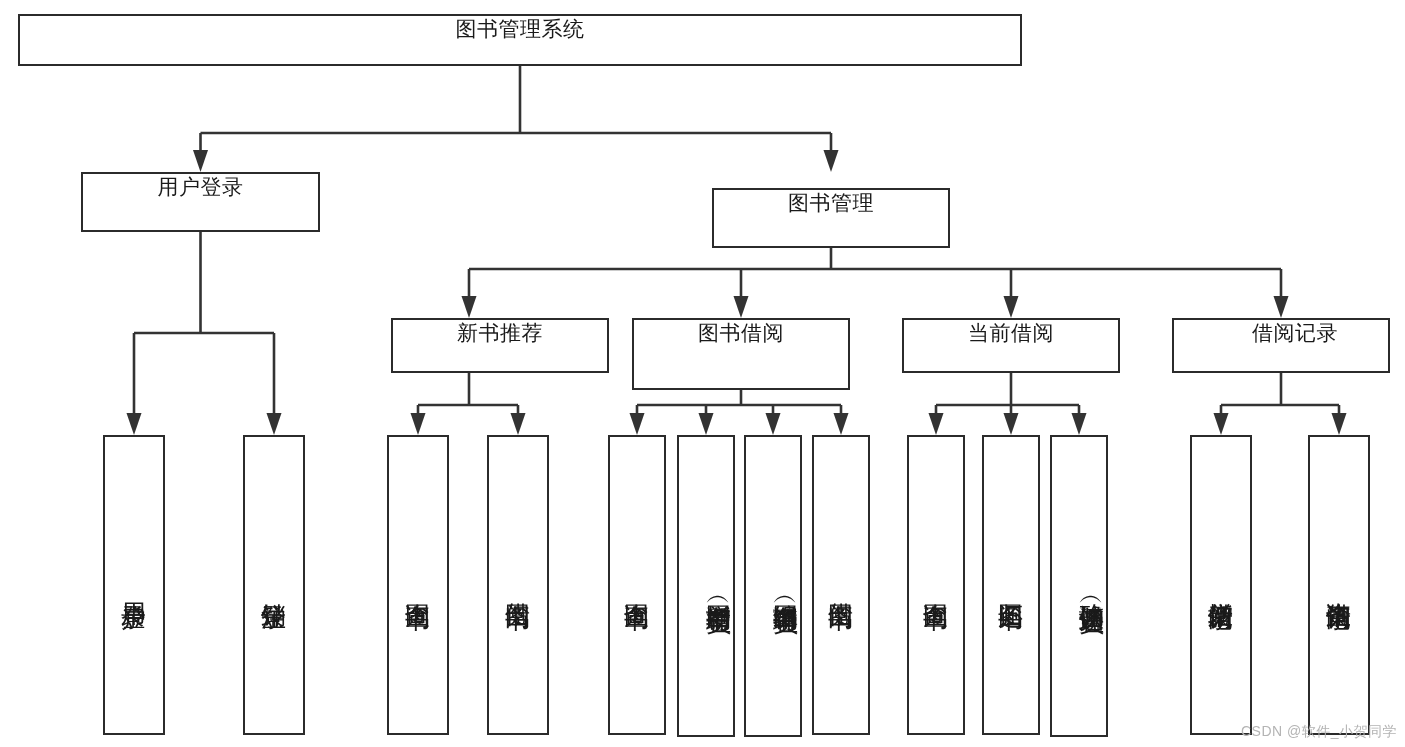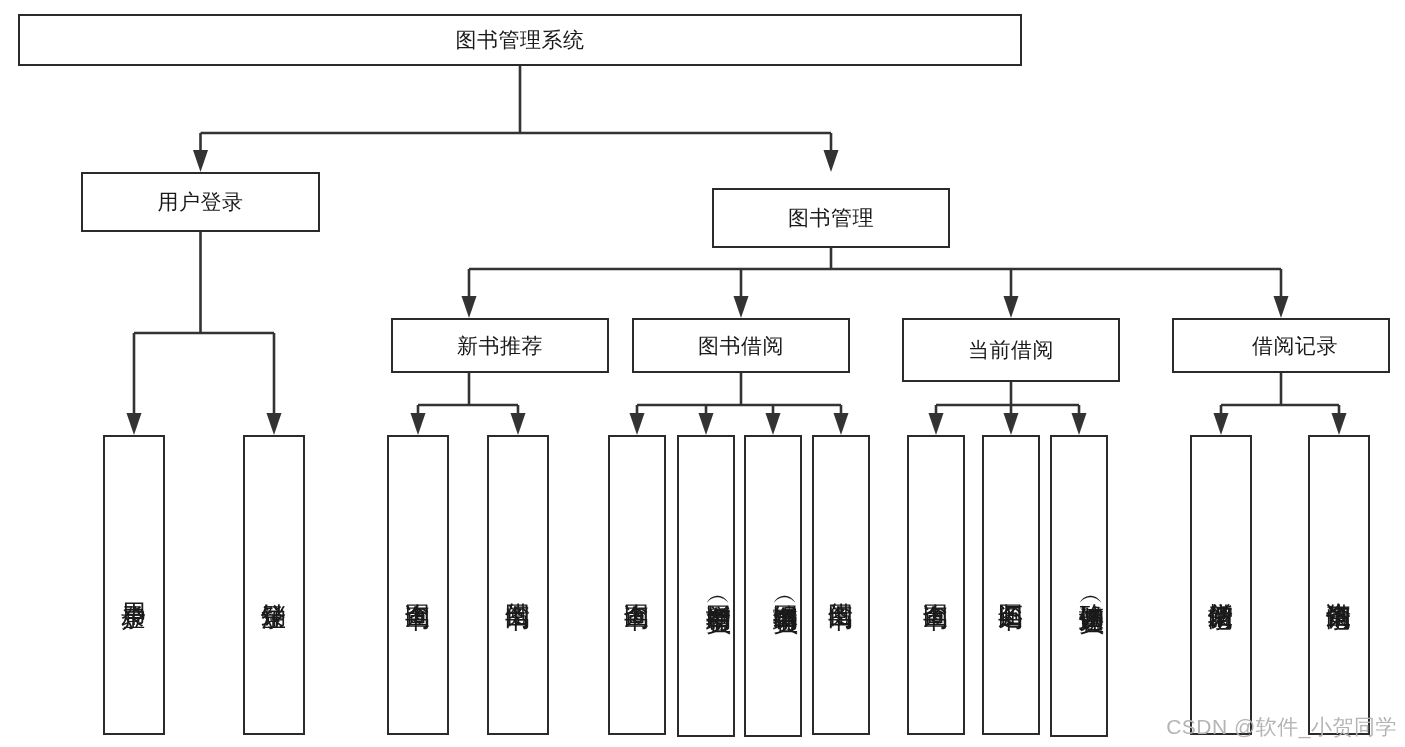"图书管理系统" .node { align-items: center -> flex-start }
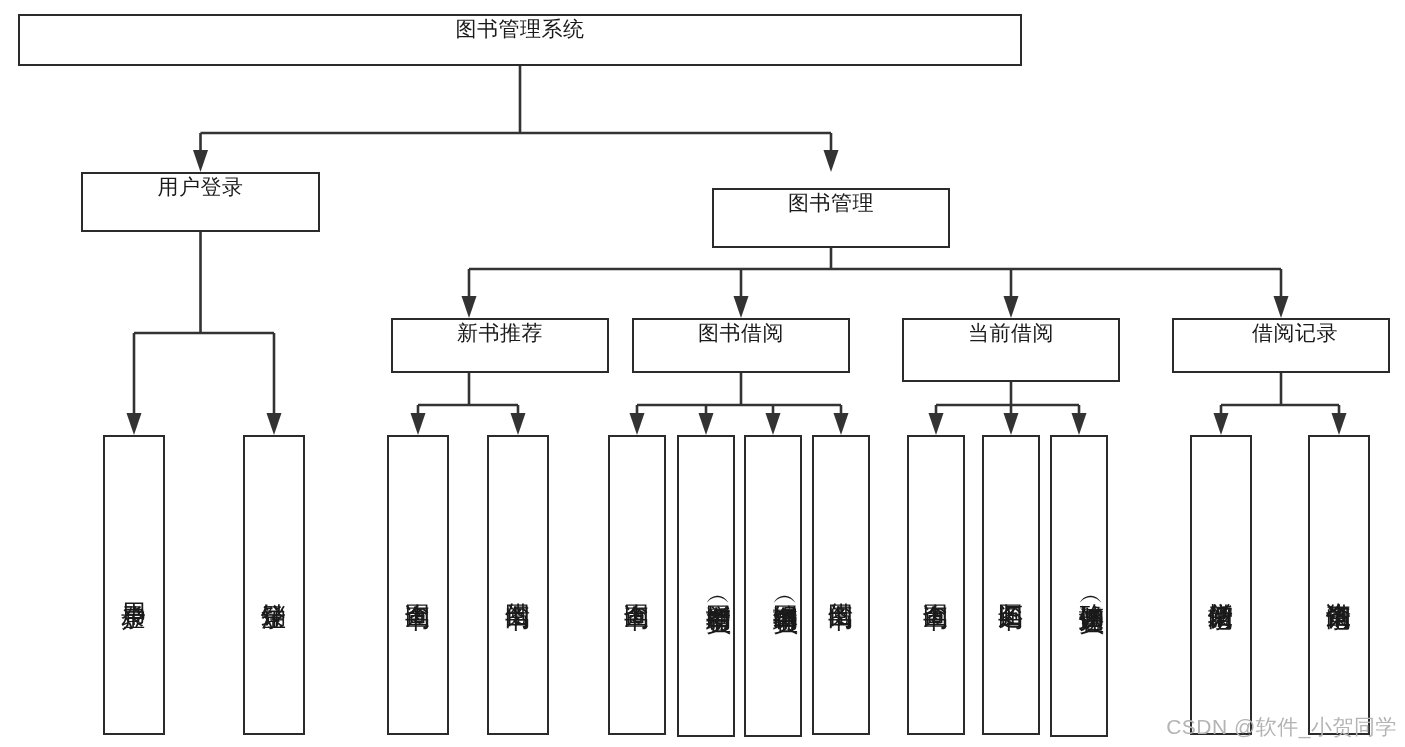"图书借阅" div.node { height: 55px -> 72px }
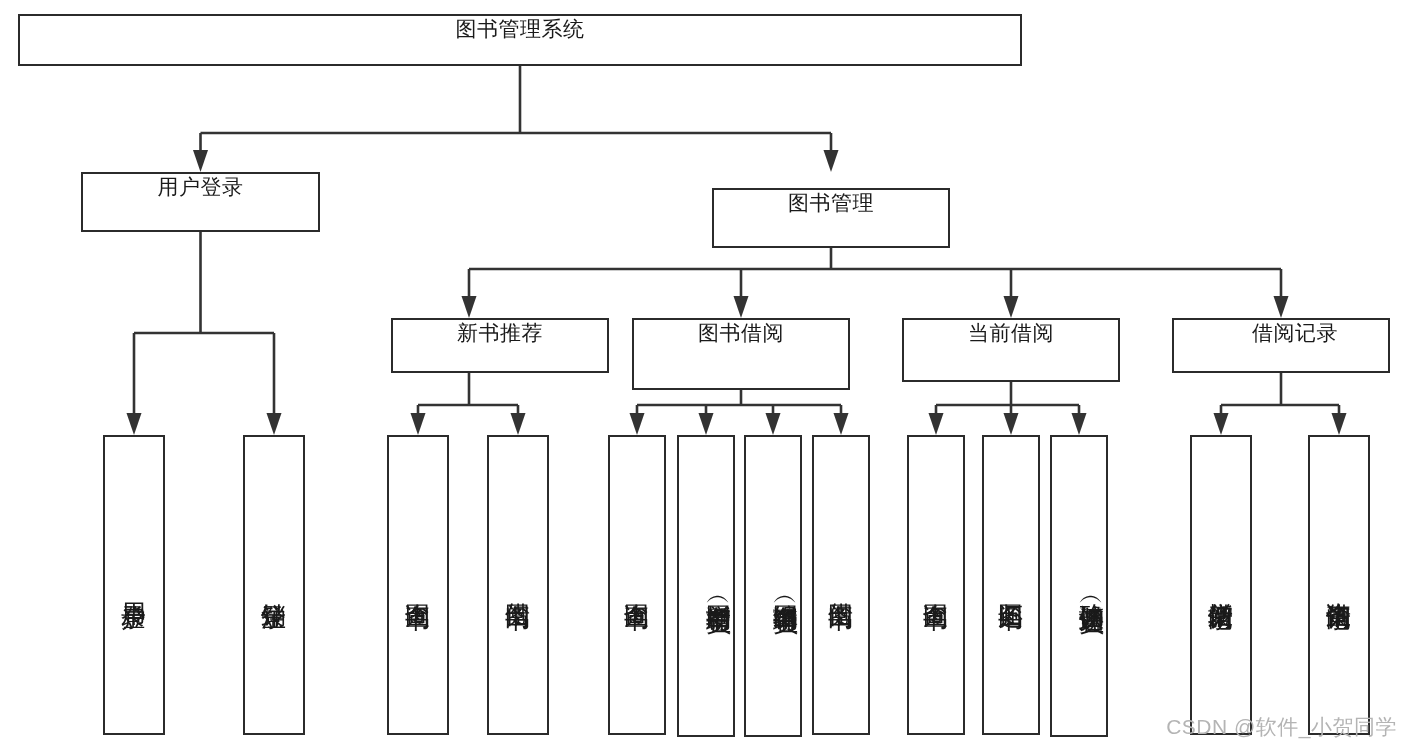"当前借阅" div.node { height: 64px -> 55px }
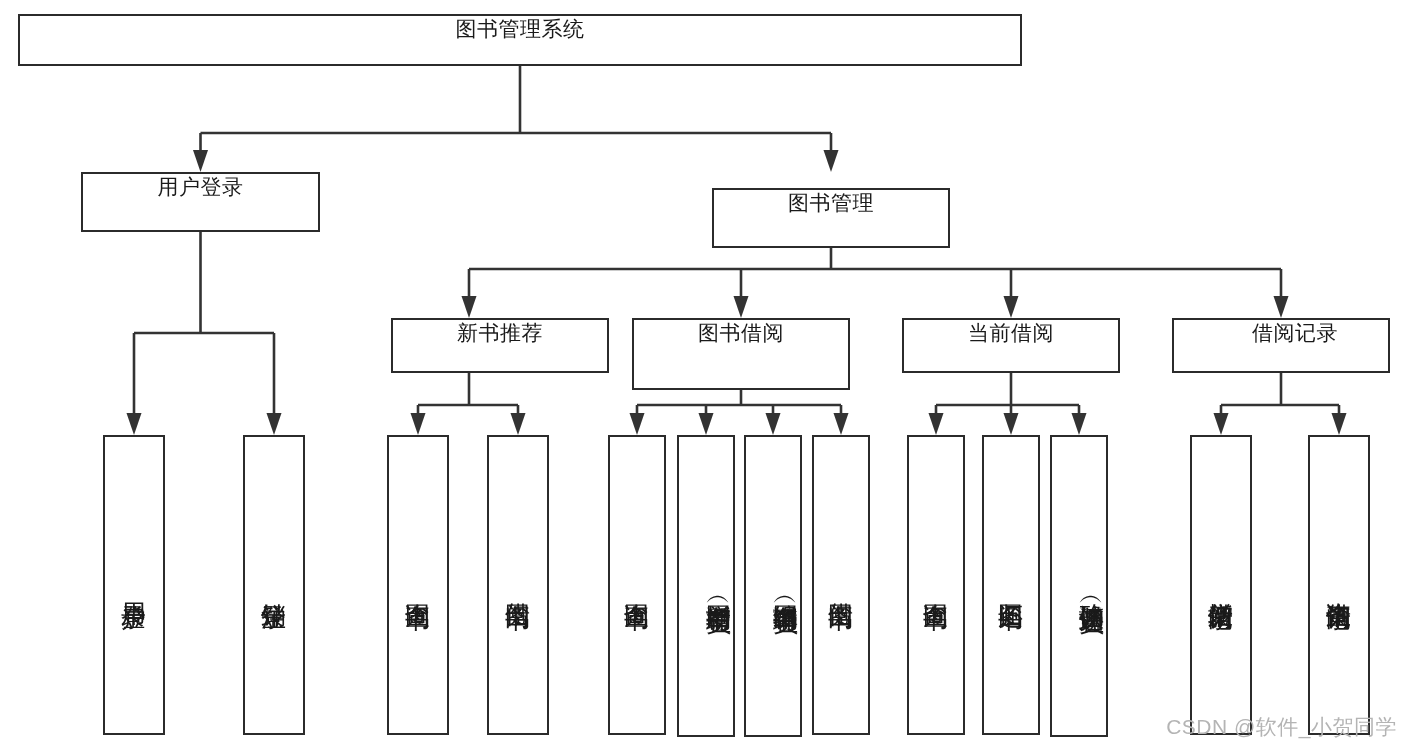"CSDN @软件_小贺同学" #watermark { font-size: 21px -> 14px }
